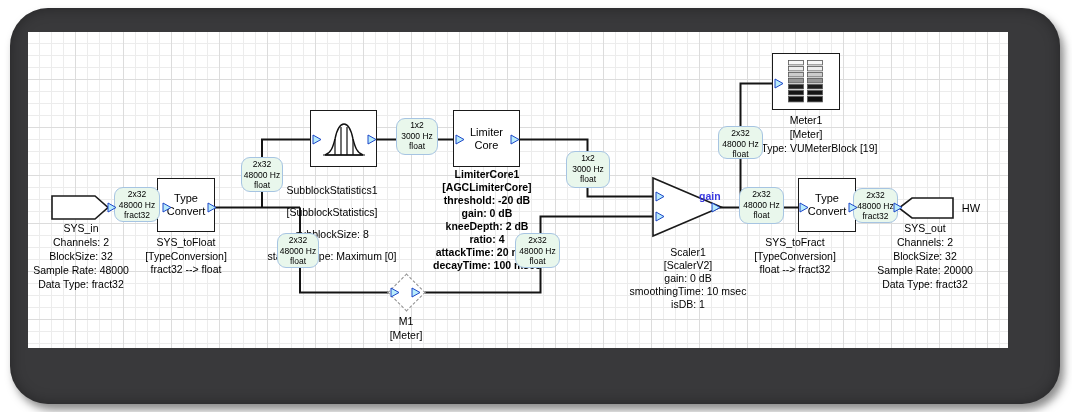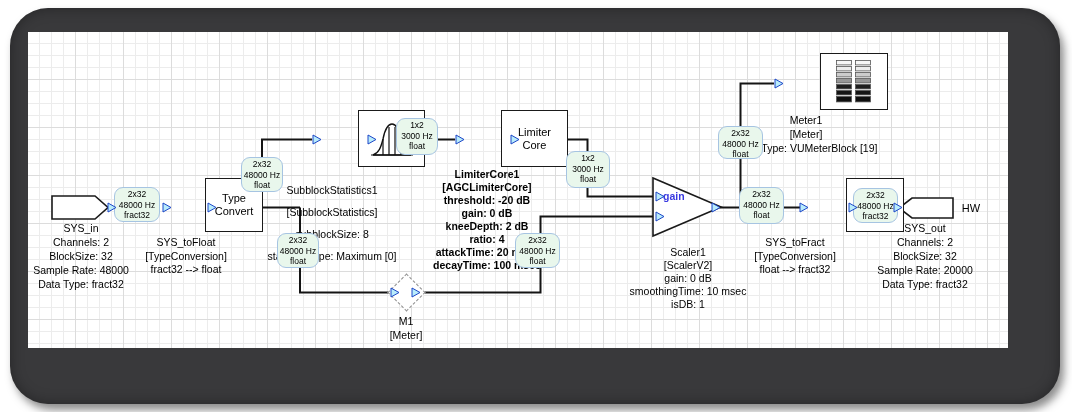"Limiter" .block { margin-left: 48px -> none }
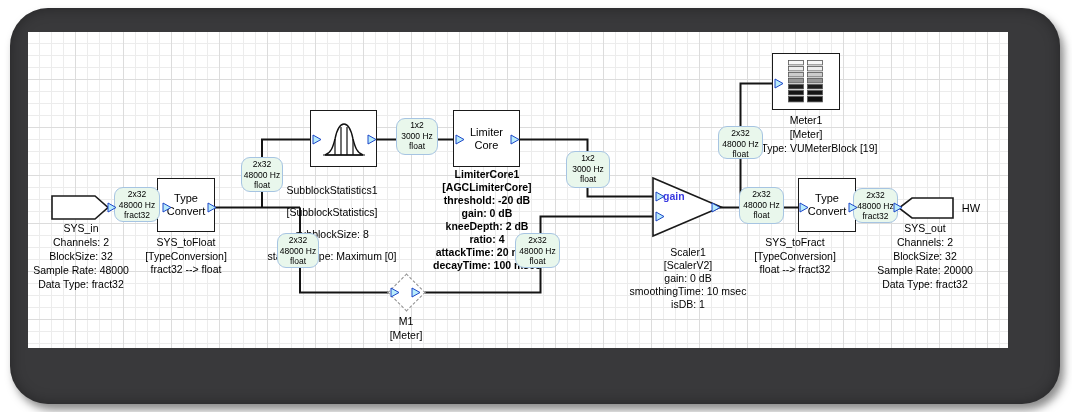"gain" .pin { padding-left: none -> 36px }
